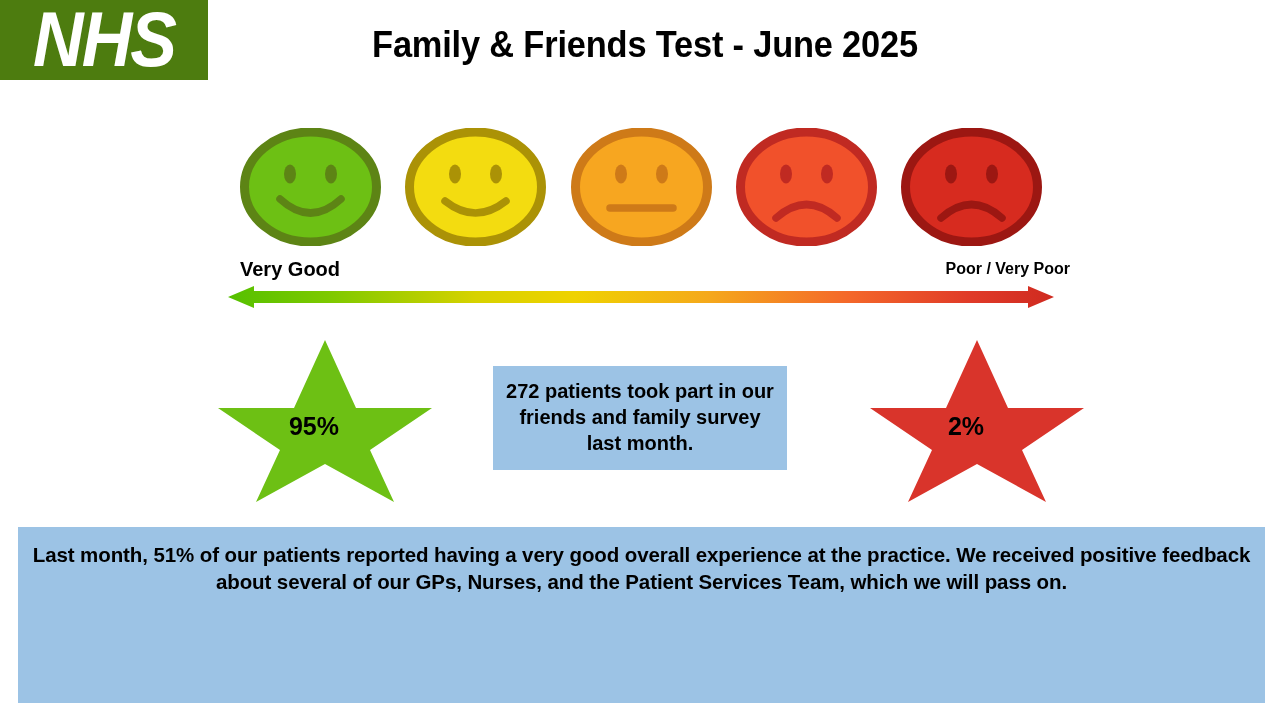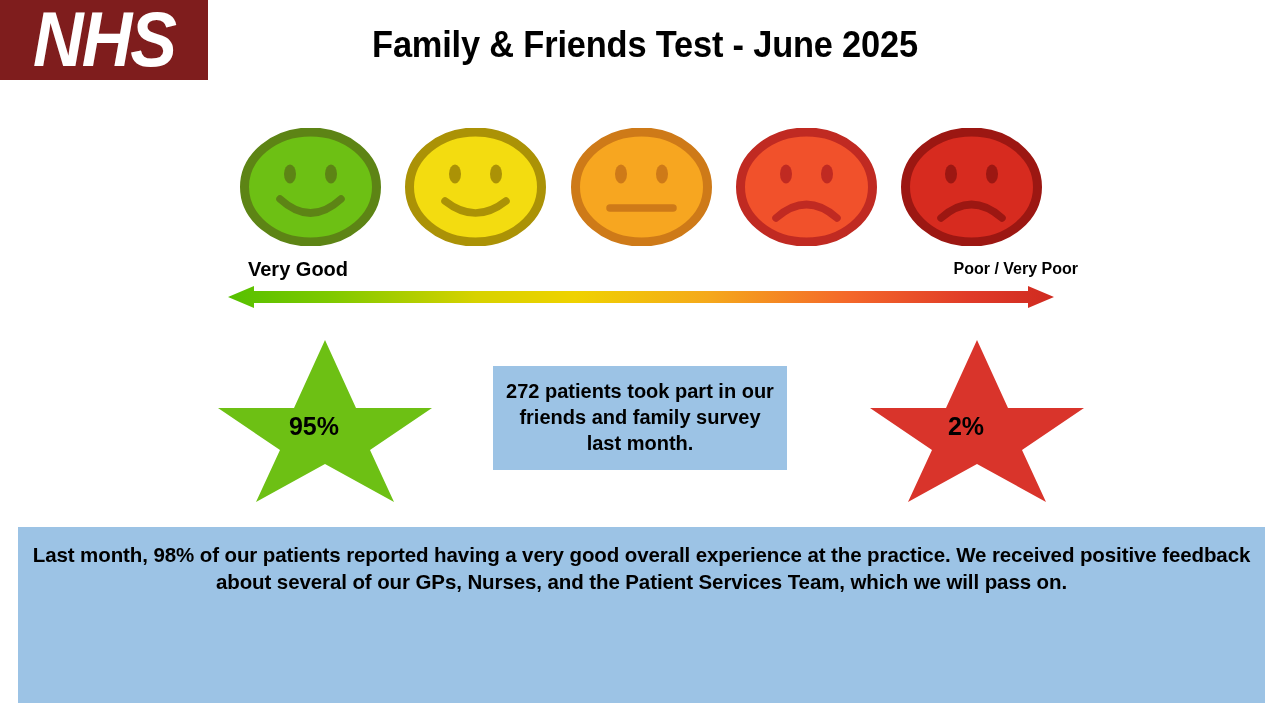"NHS" div { background: #7f1d1d -> #4d7c0f }
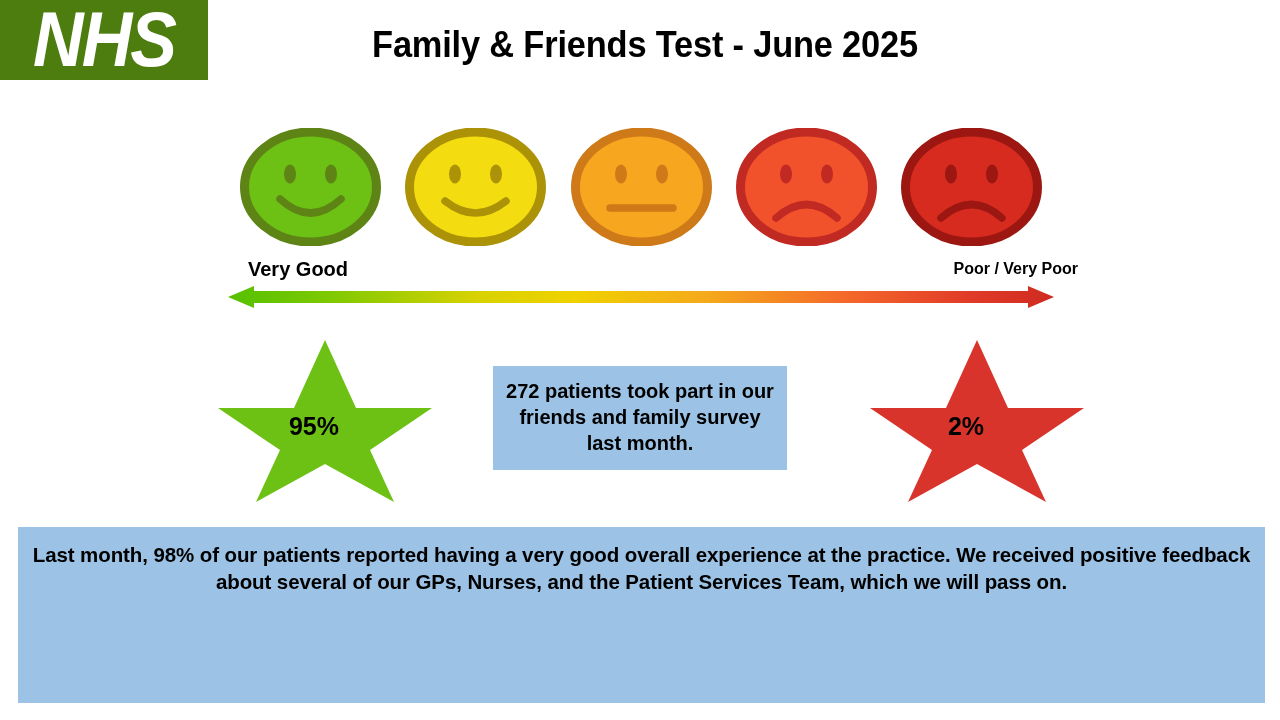"Very Good" #scale-labels { left: 238px -> 230px }
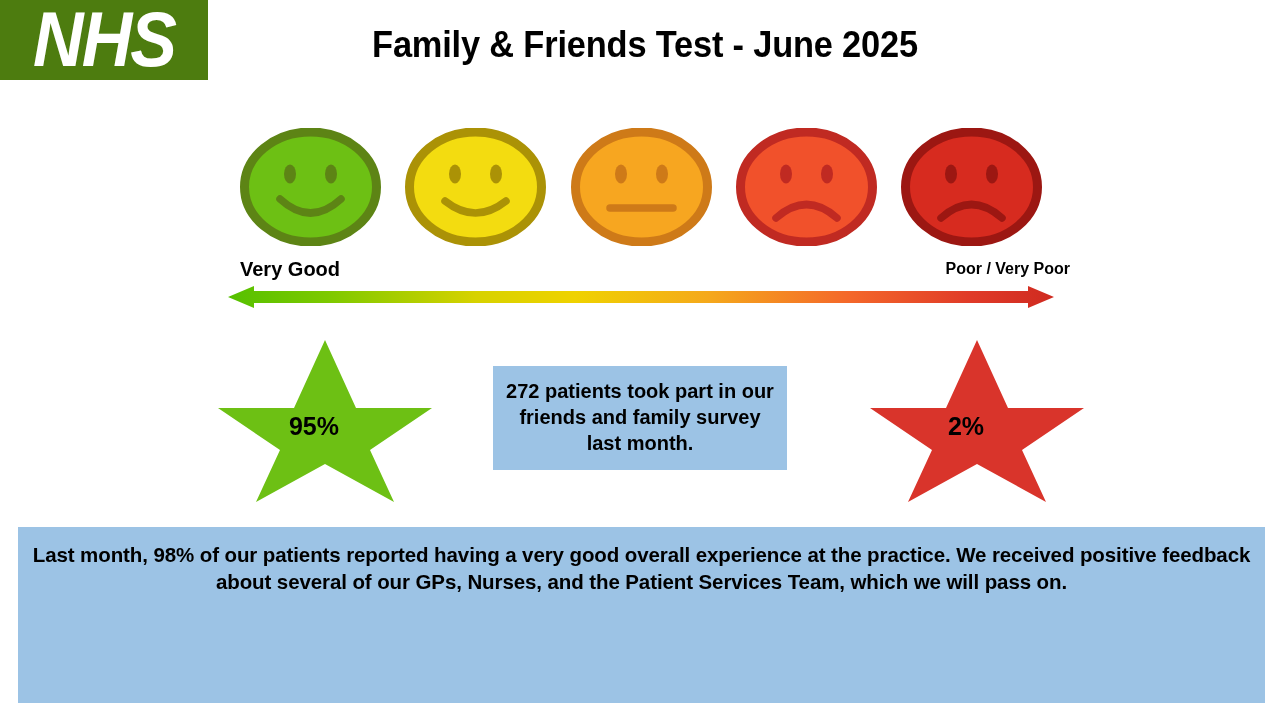"Last month, 98% of our" div.summary-para { text: 98% -> 51% }
